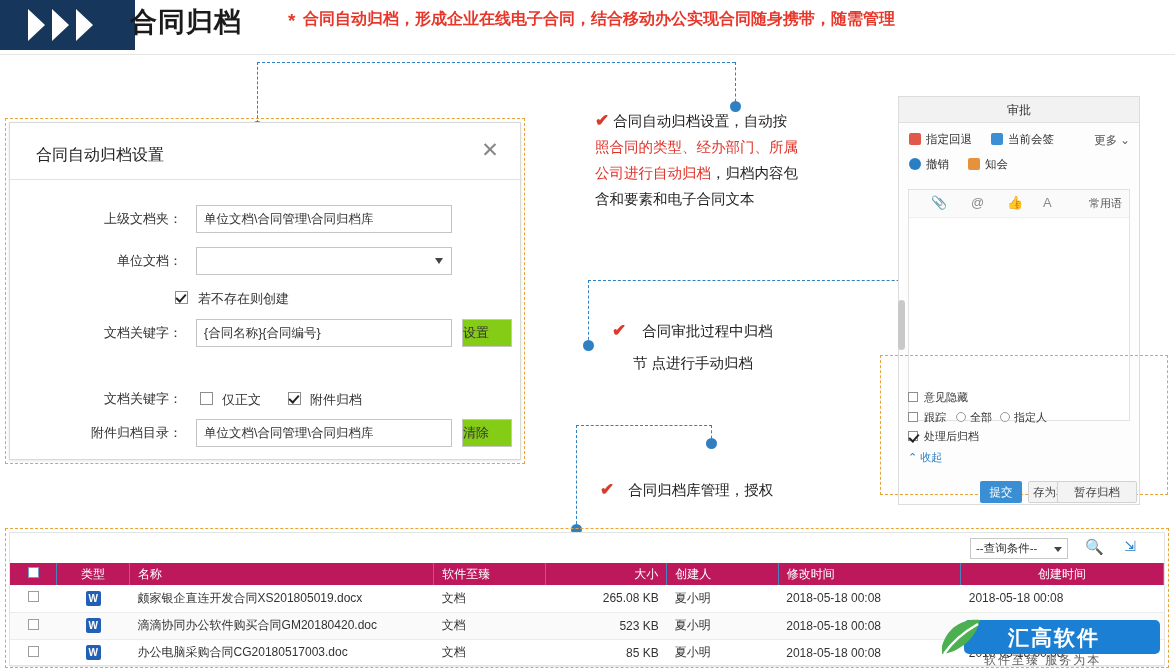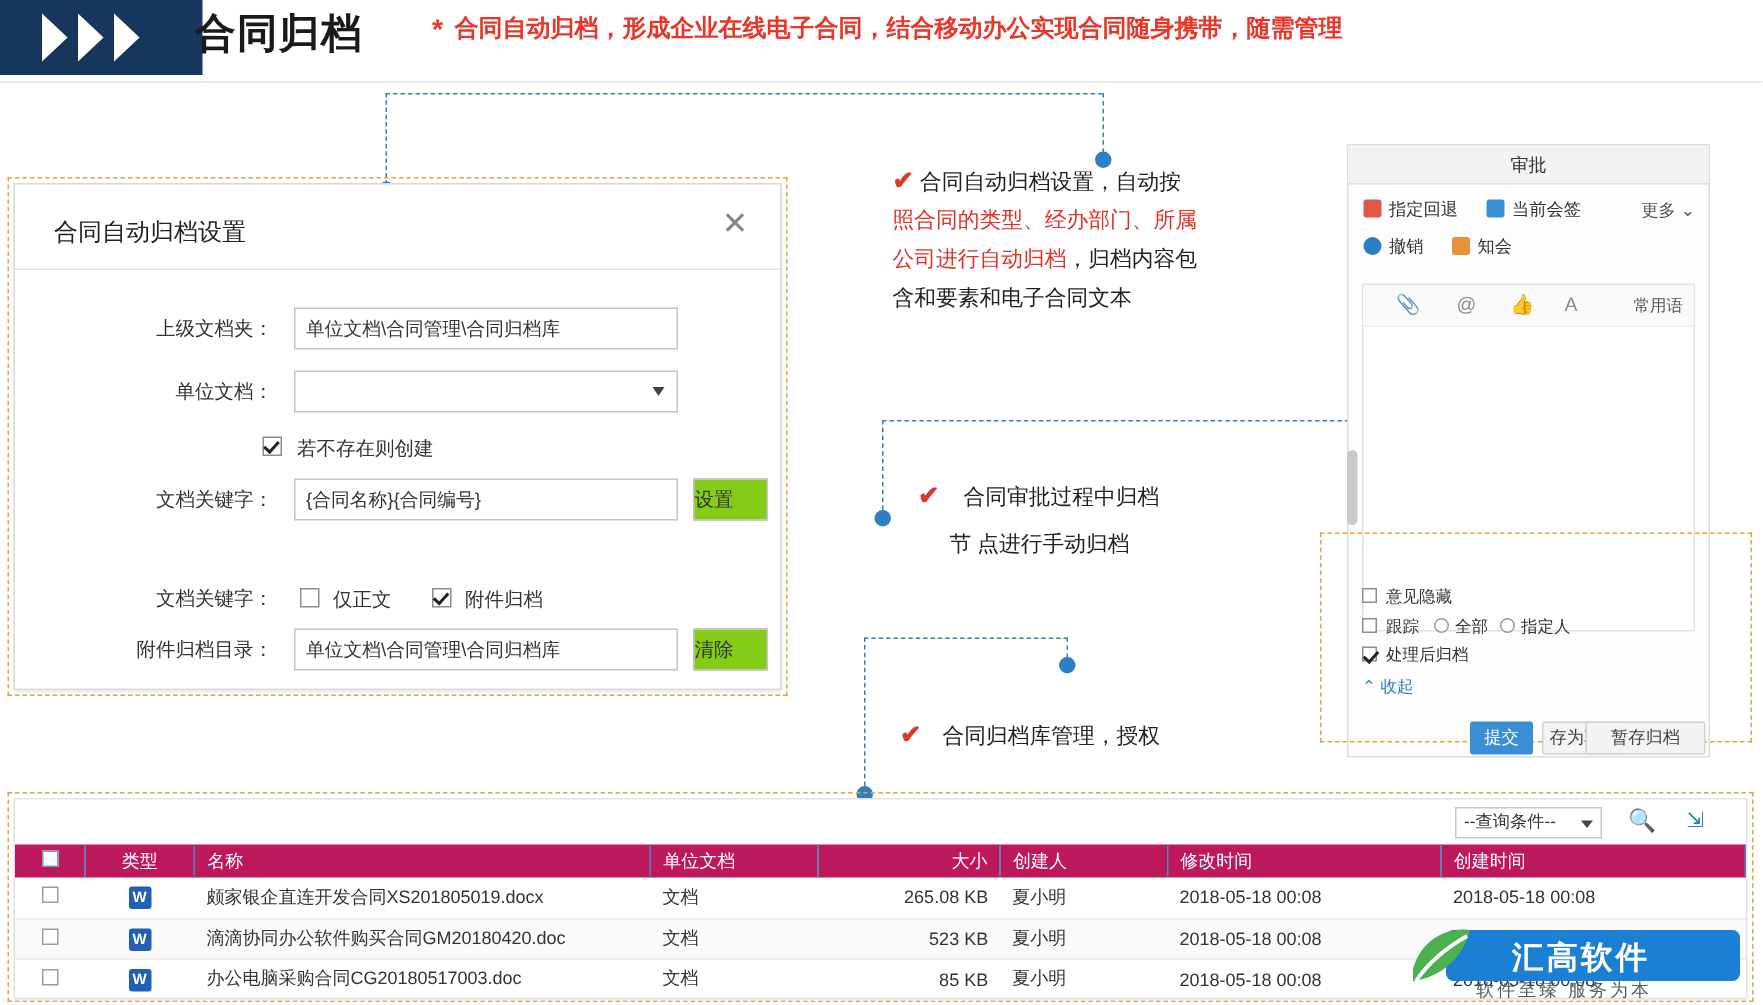"单位文档" th { text: 单位文档 -> 软件至臻 }
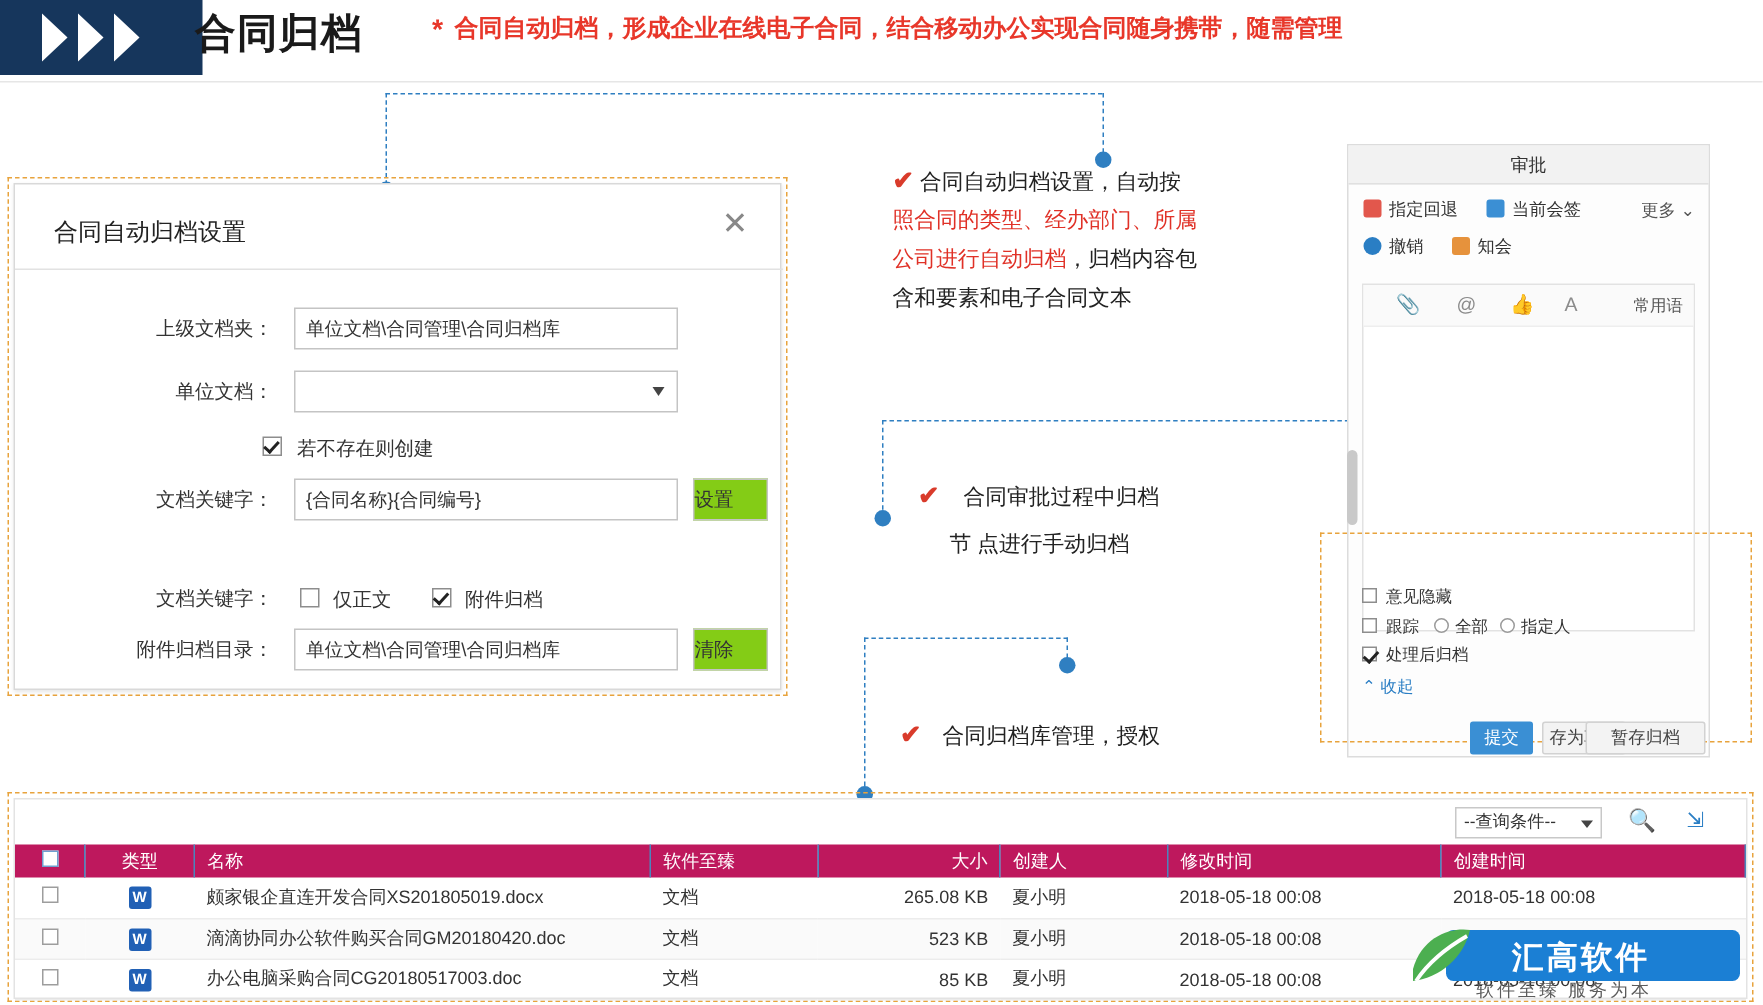"创建时间" th { text-align: none -> center }
